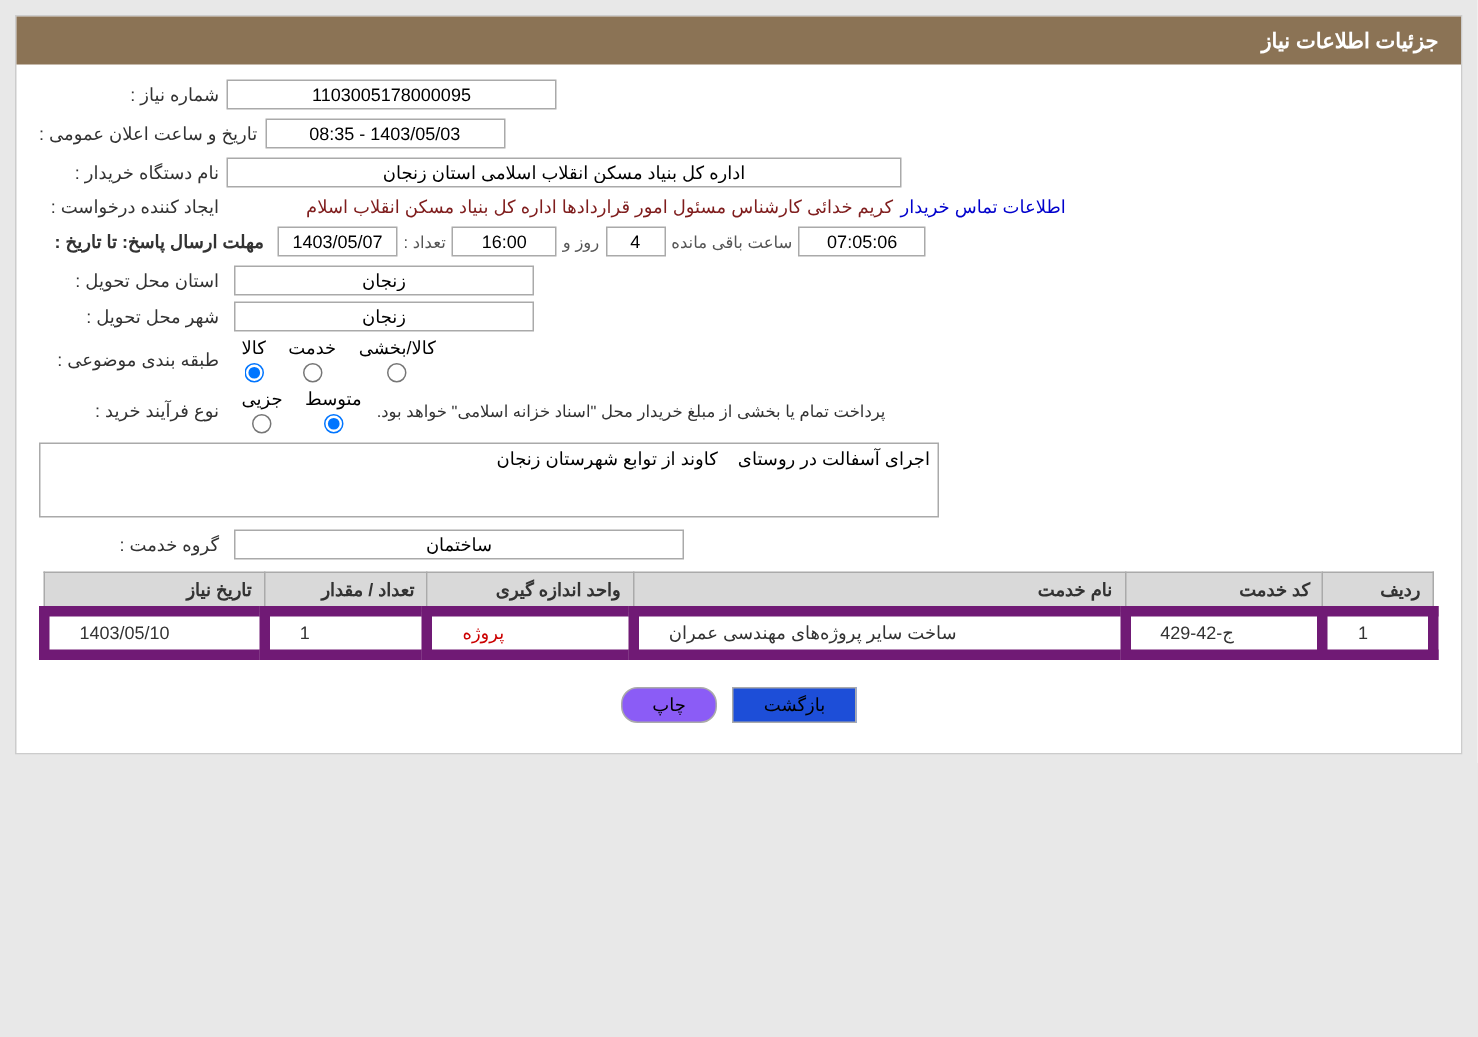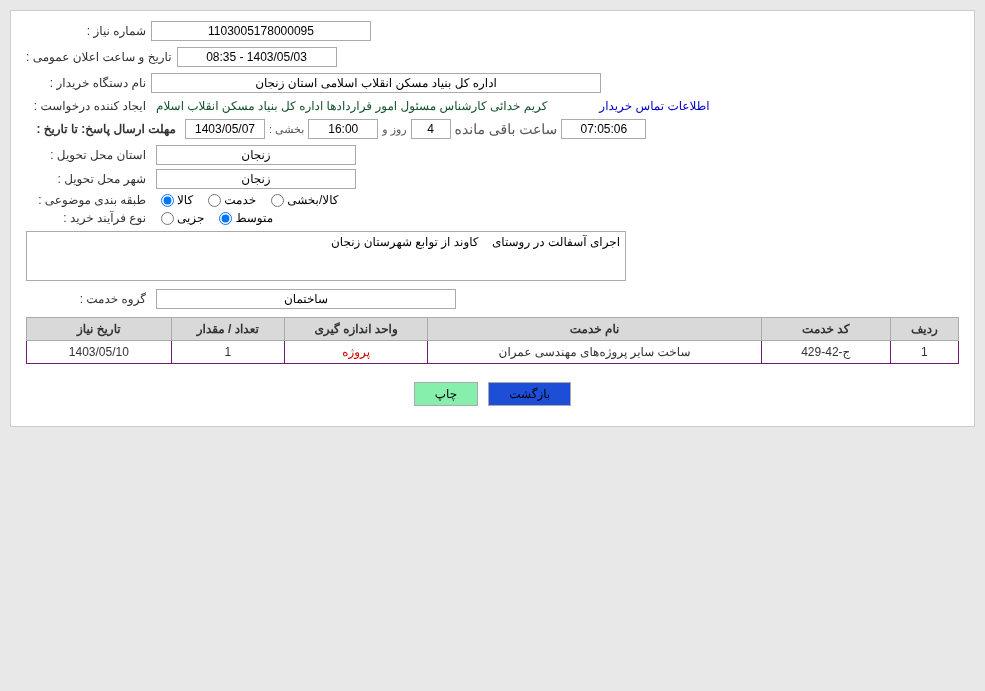"جزئیات اطلاعات نیاز" div.header-bar { html: none -> <div> <span>جزئیات اطلاعات نیاز</span> </div> }
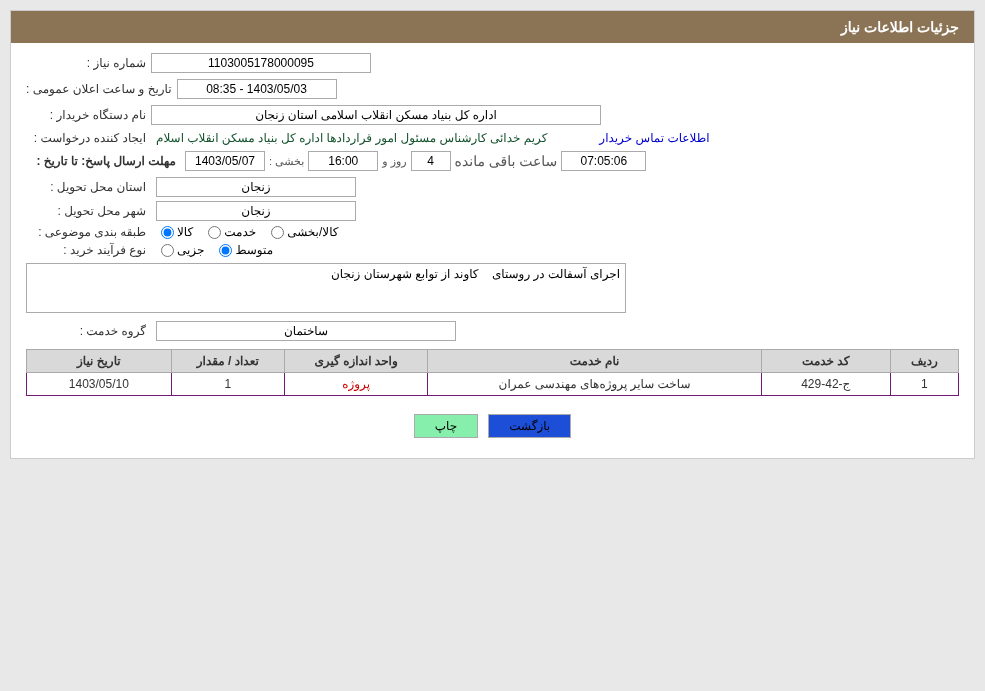"کریم خدائی کارشناس مسئول امور" span { color: #14532d -> #7f1d1d; margin-left: none -> 48px }
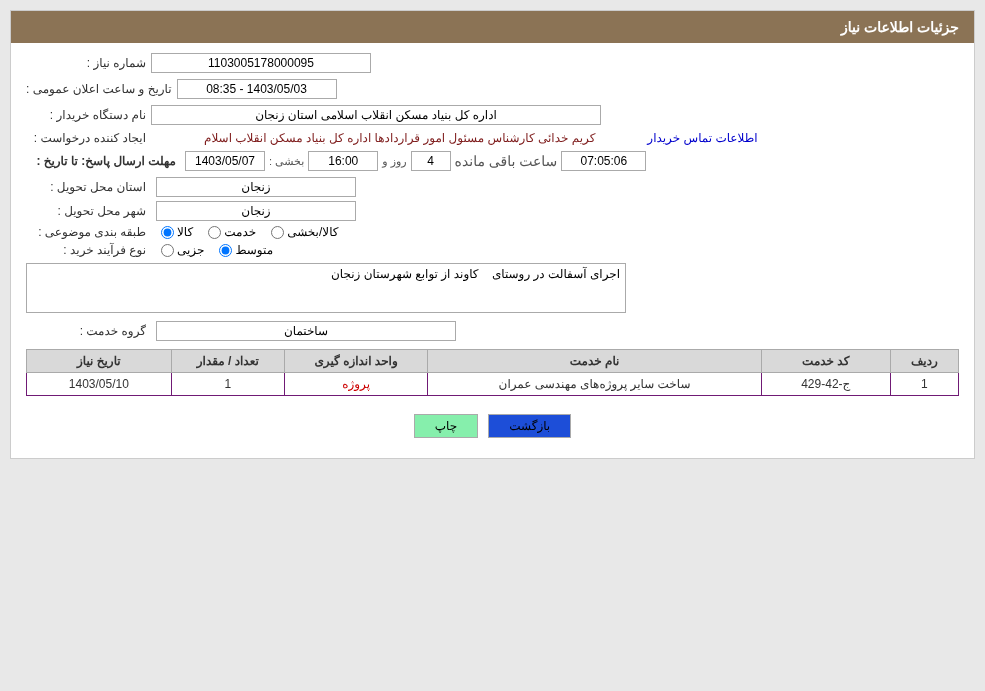"اطلاعات تماس خریدار" .link-blue { margin-left: 47px -> none }
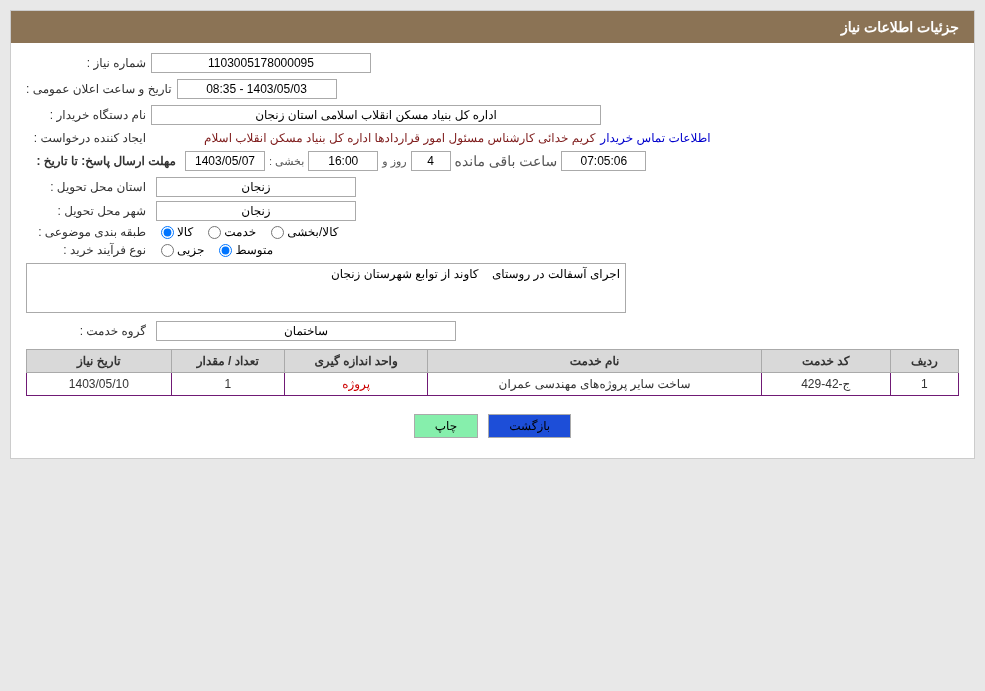"بخشی :" span { text: بخشی -> تعداد }
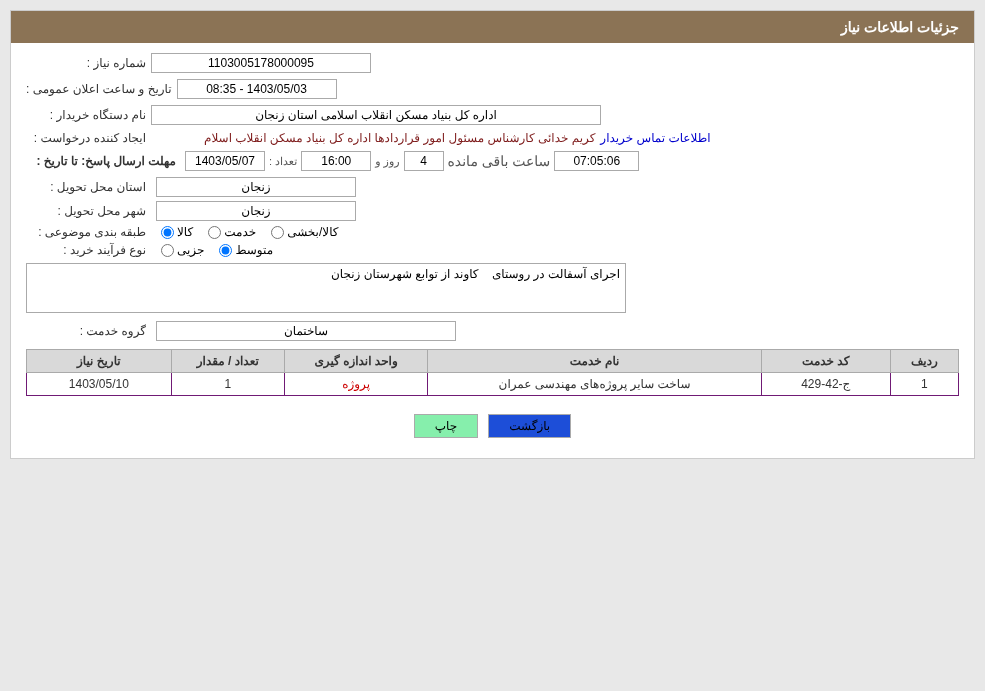"ساعت باقی مانده" span { font-size: 14px -> 11px }
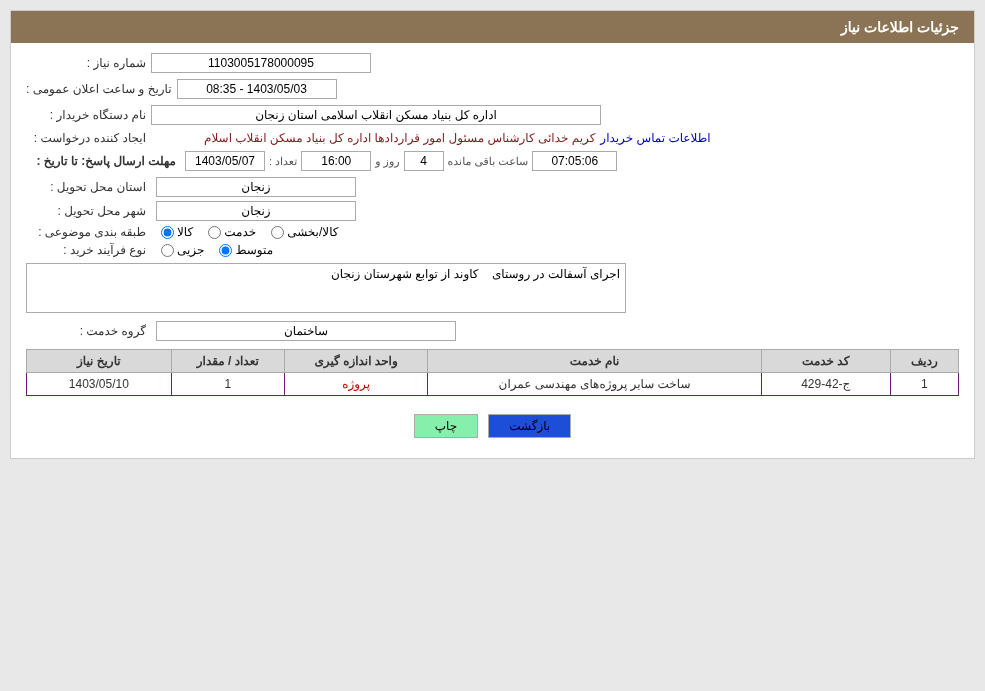"کالا" .radio-item { flex-direction: none -> column }
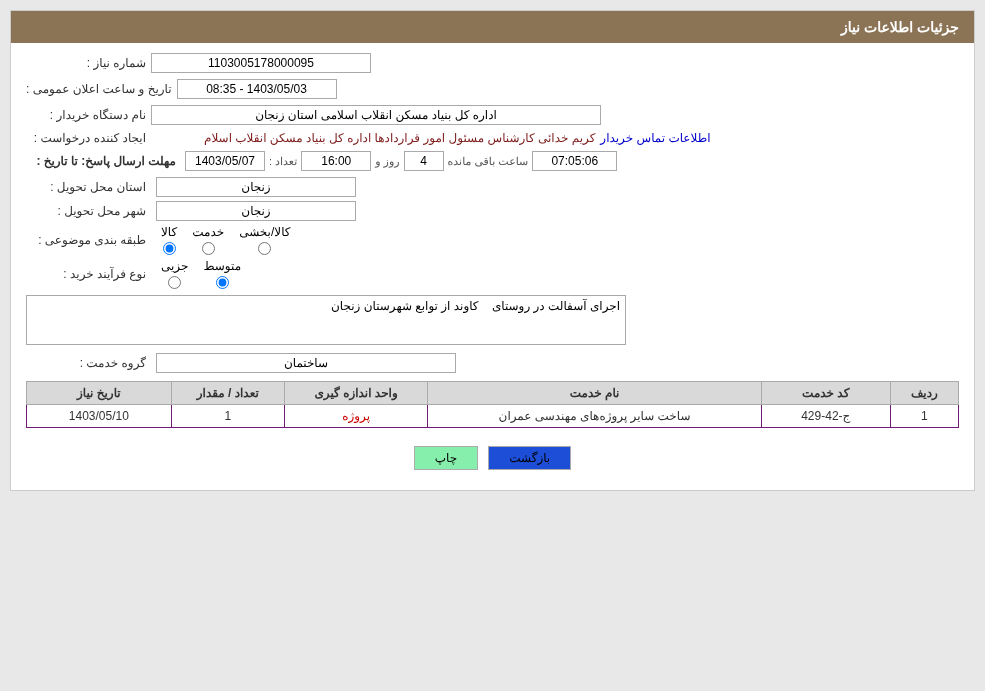"پرداخت تمام یا بخشی از" span.process-note { html: none -> <span>پرداخت تمام یا بخشی از مبلغ خریدار محل "اسناد خزانه اسلامی" خواهد بود.</span> }
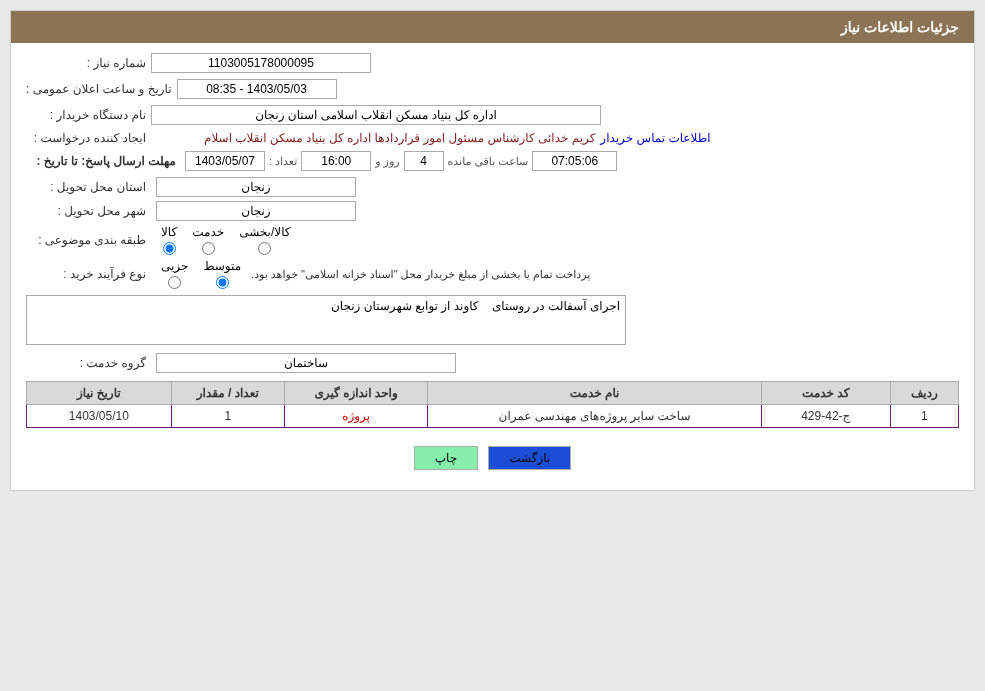"تاریخ نیاز" table th { text-align: center -> right }
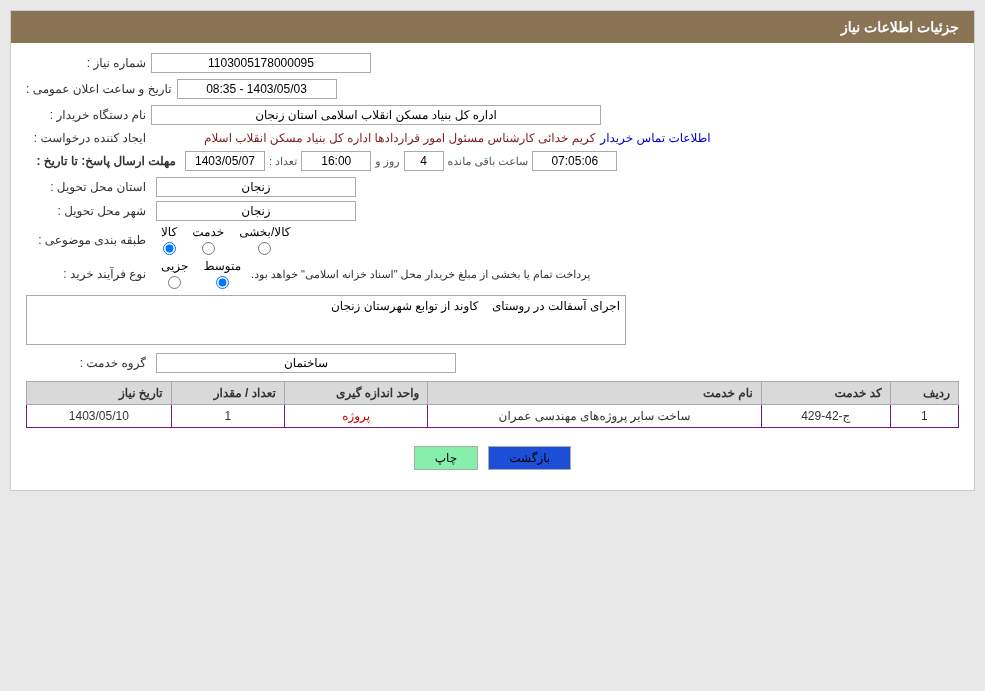"1403/05/10" table td { border: 1px solid #701a75 -> 7px solid #701a75; text-align: center -> left }
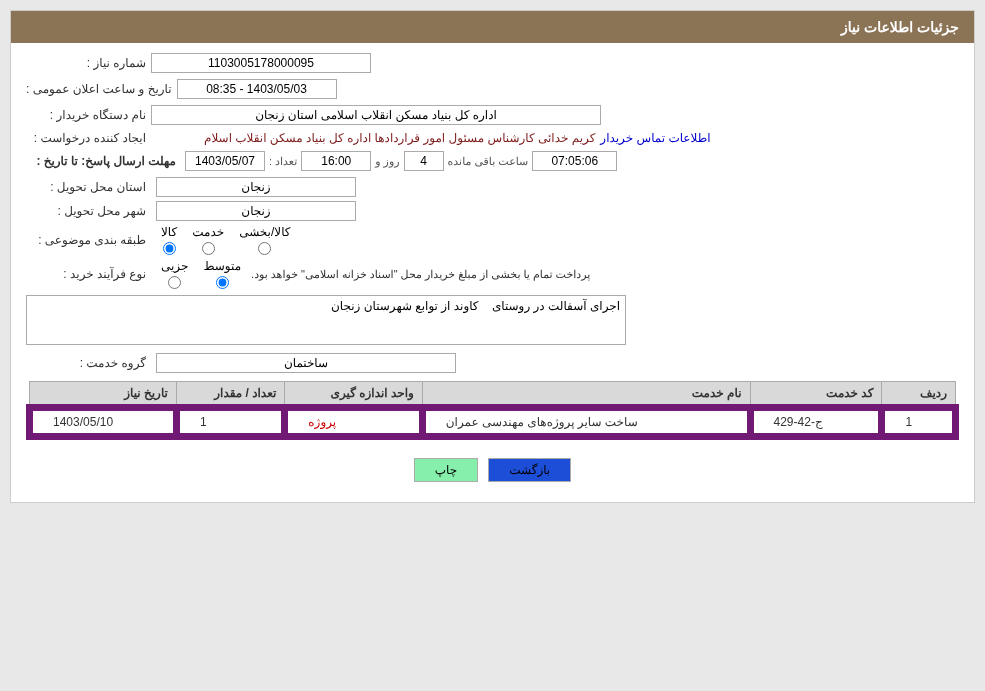"چاپ" .btn-print { background: #86efac -> #8b5cf6; border-radius: none -> 11px }
